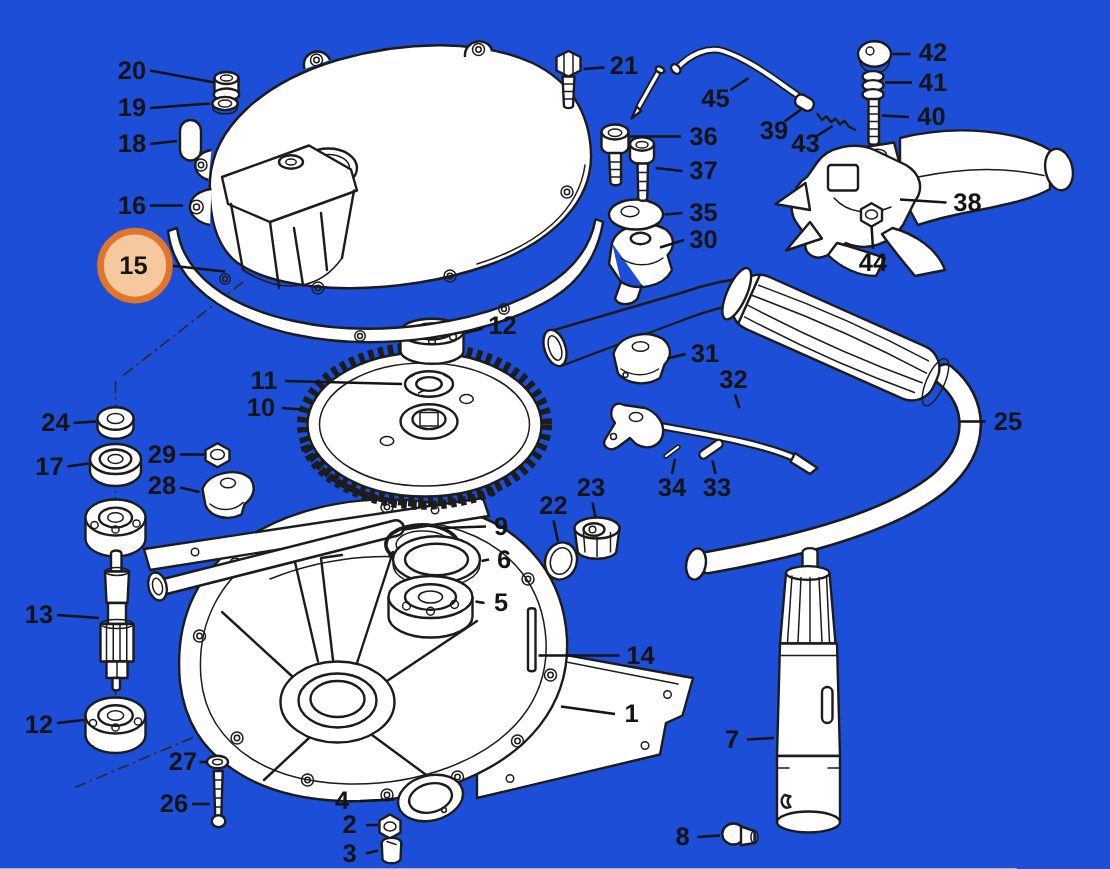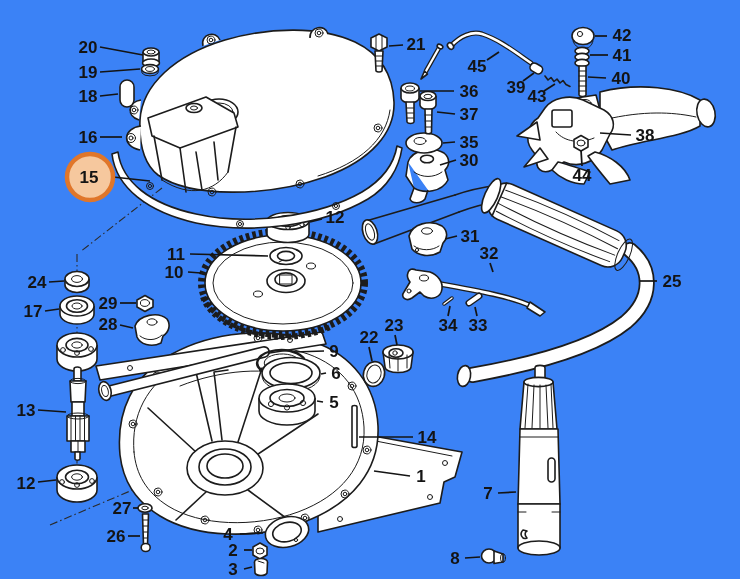"20" #stage { background: #3b82f6 -> #1d4ed8 }
